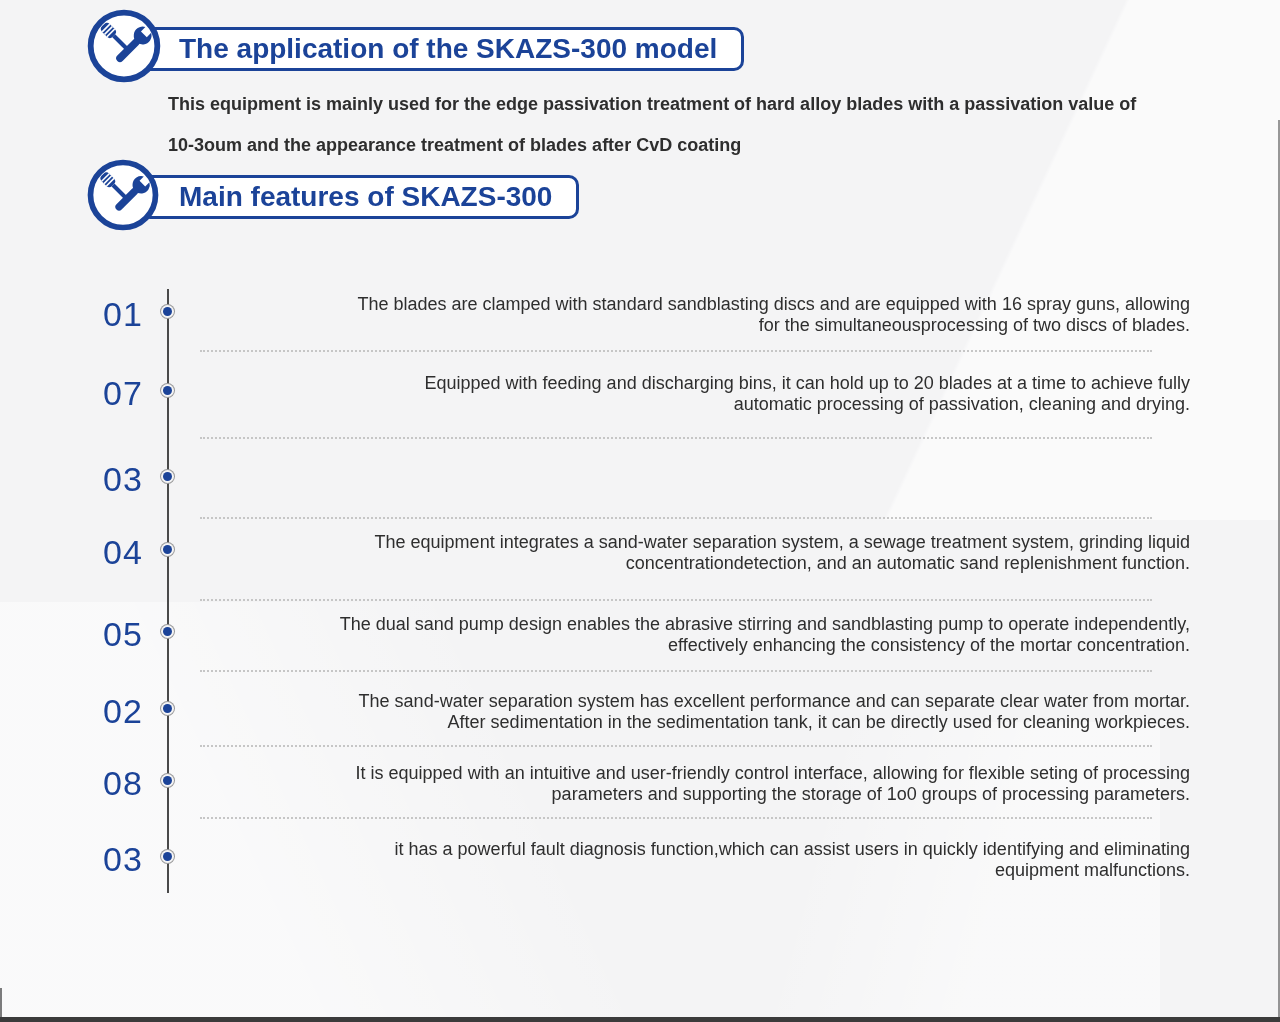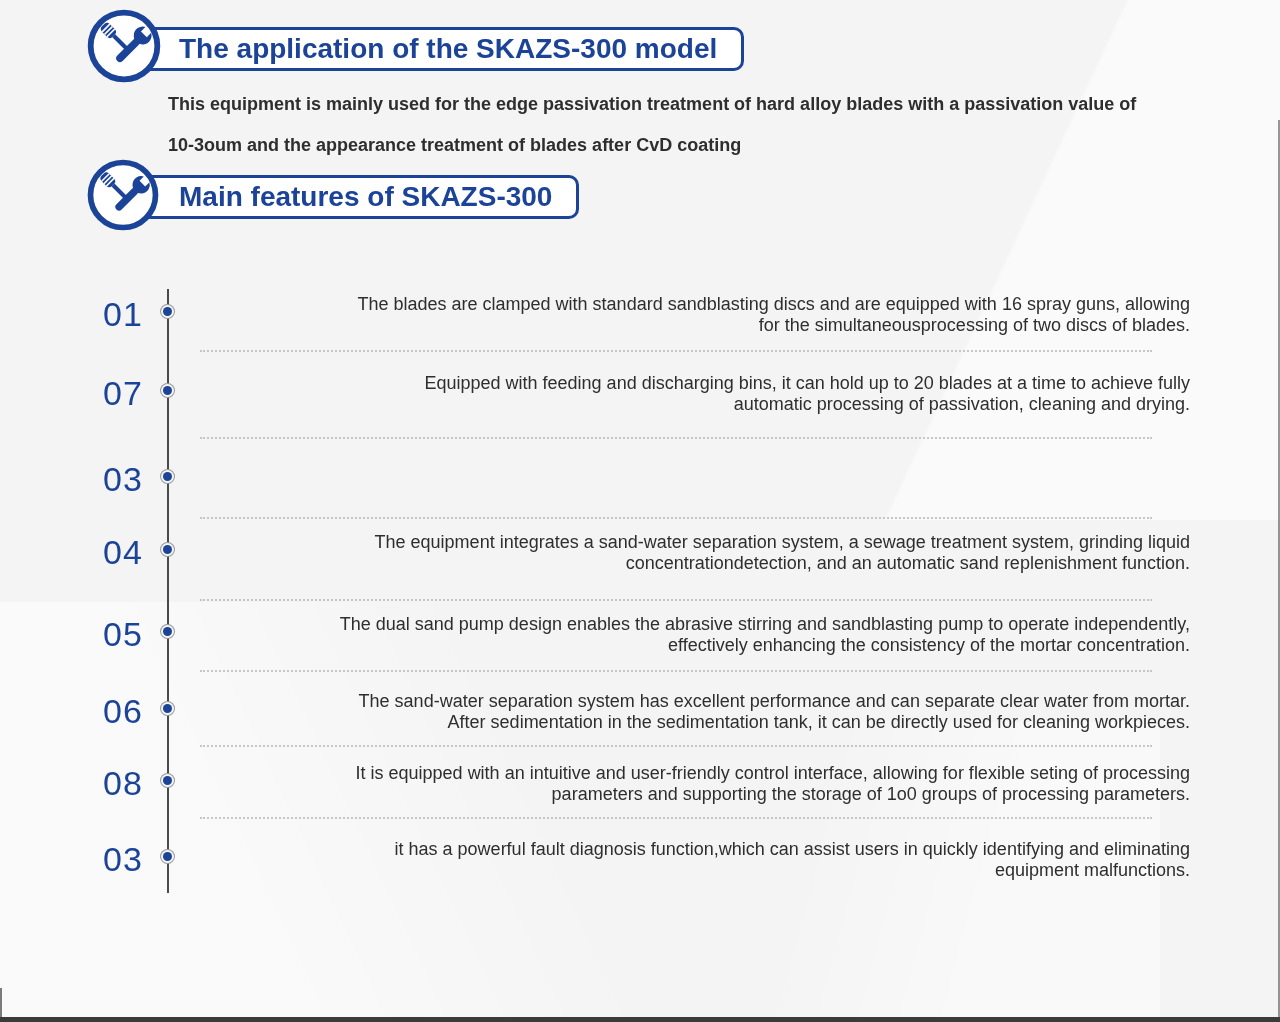"06" span.num { text: 06 -> 02 }
